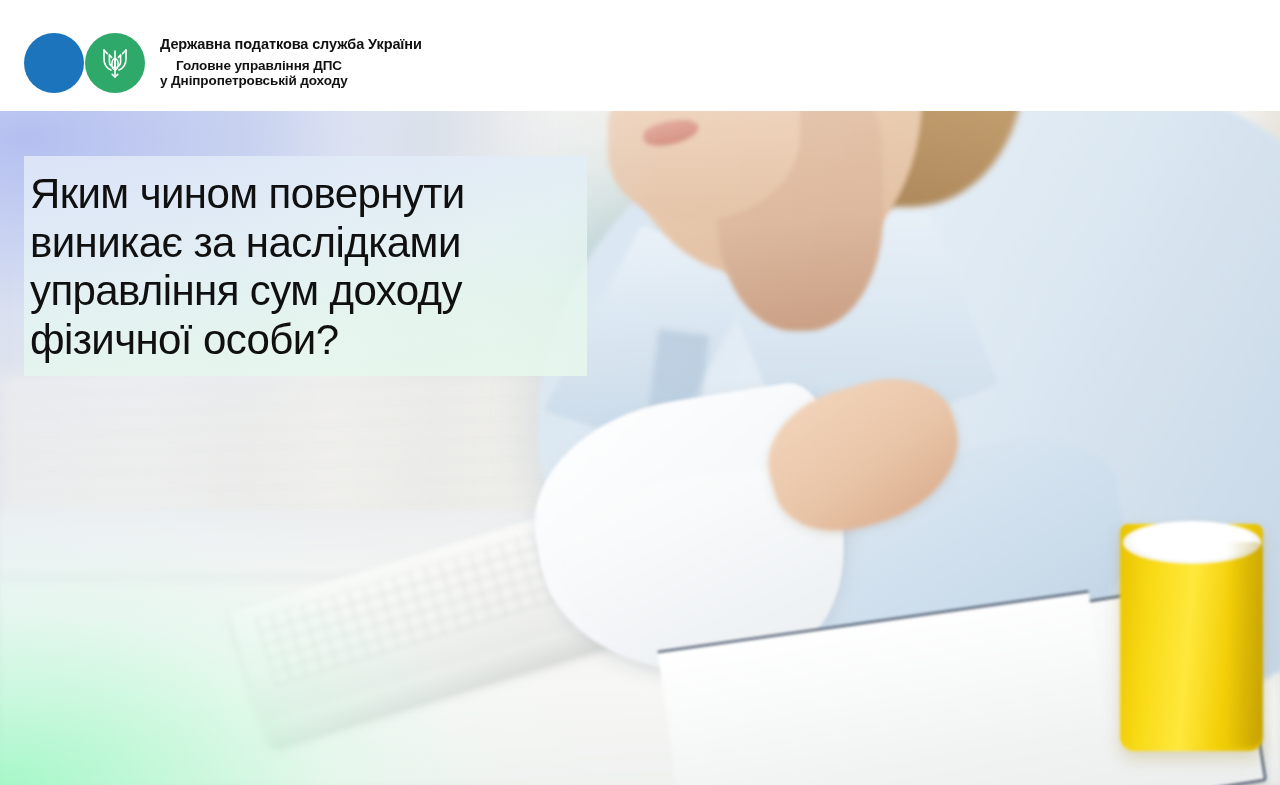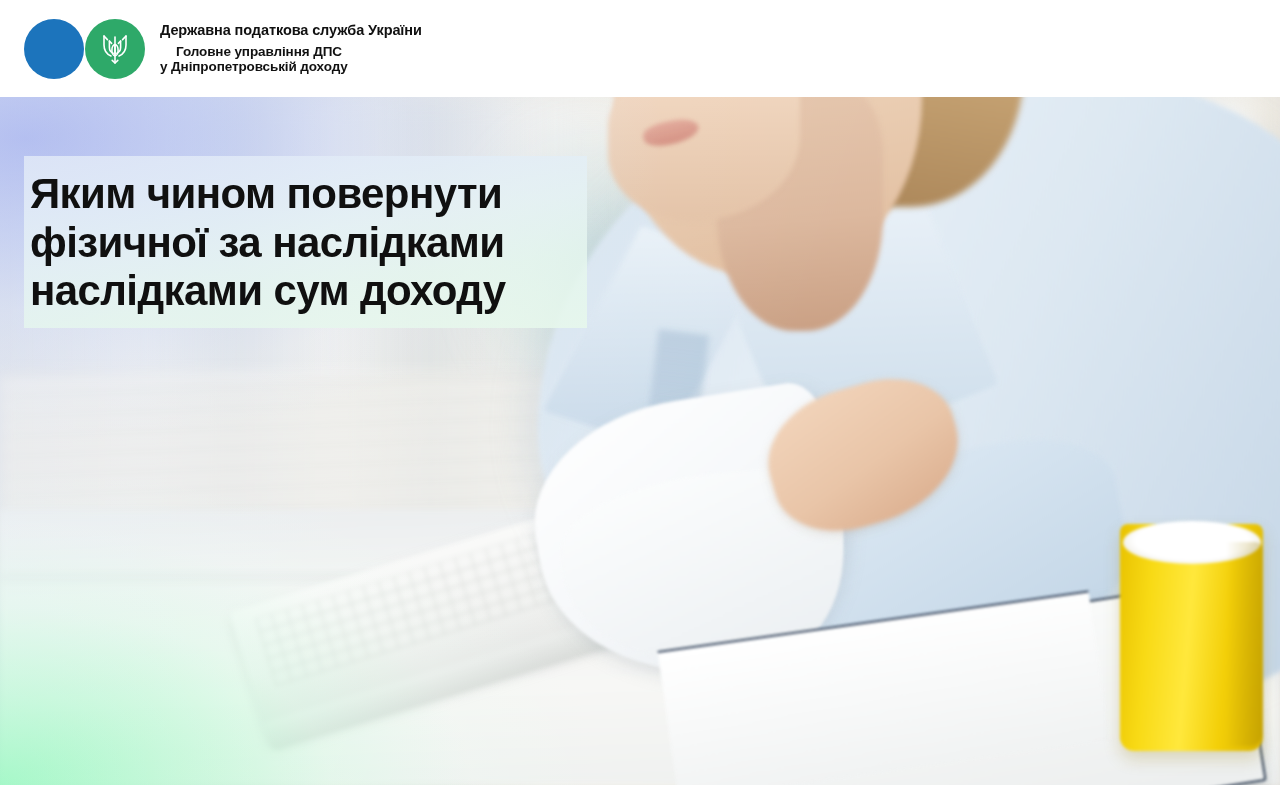"Державна податкова служба України" .header { top: 0 -> 14px }
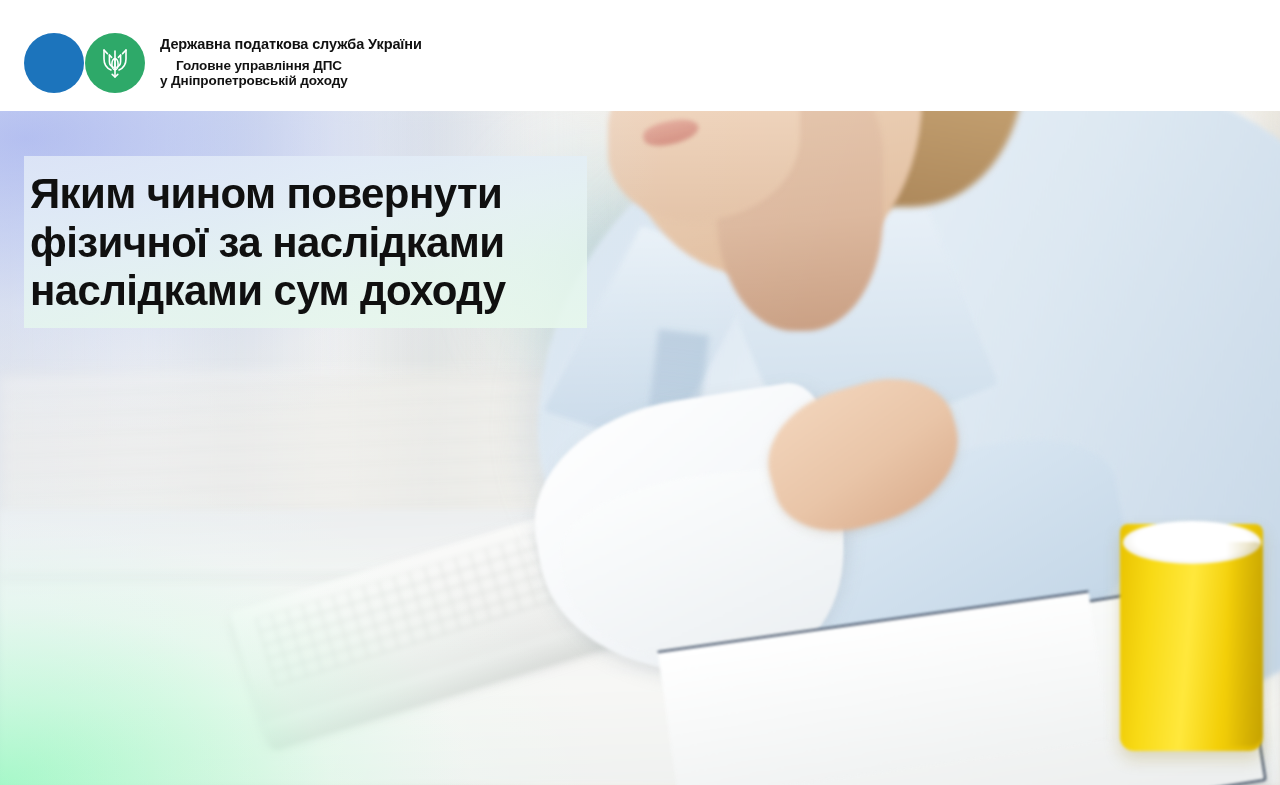"Яким чином повернути" .headline { font-weight: bold -> normal }
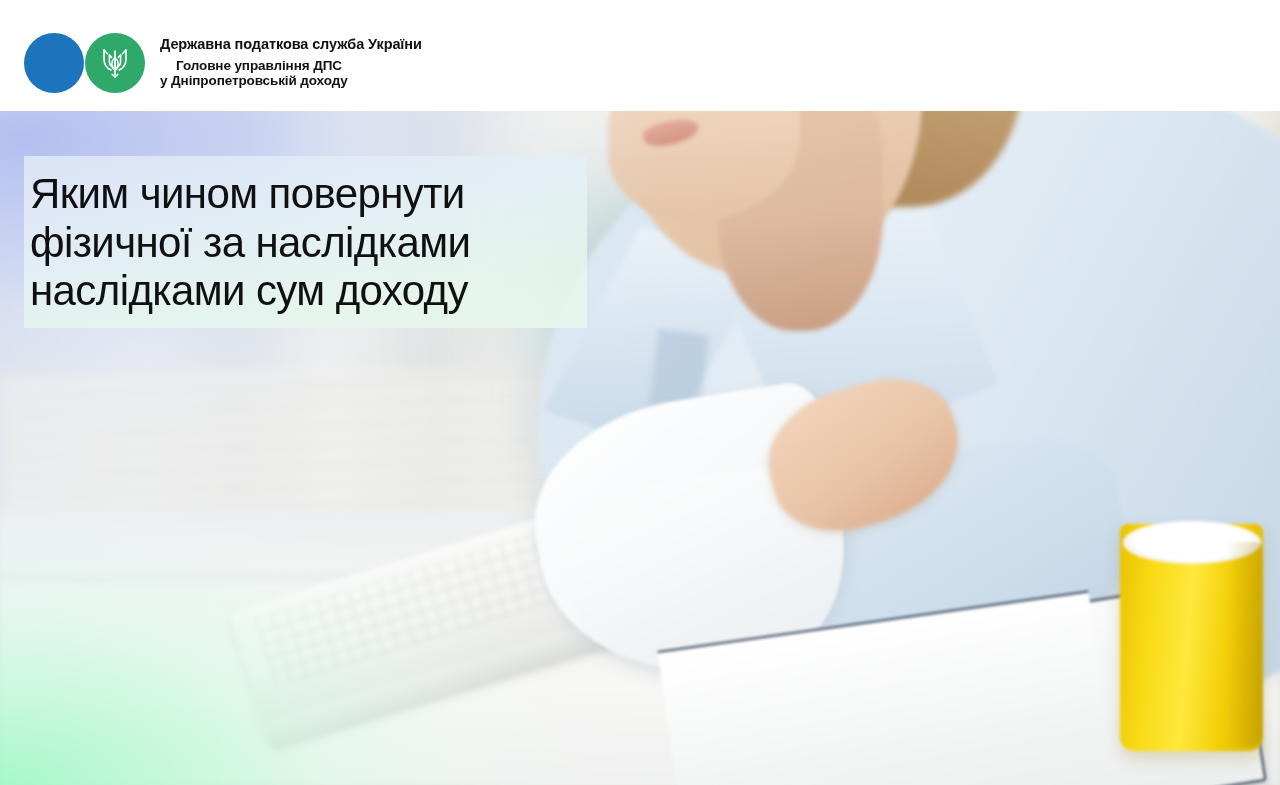"фізичної за наслідками" span.ln { text: фізичної -> виникає }
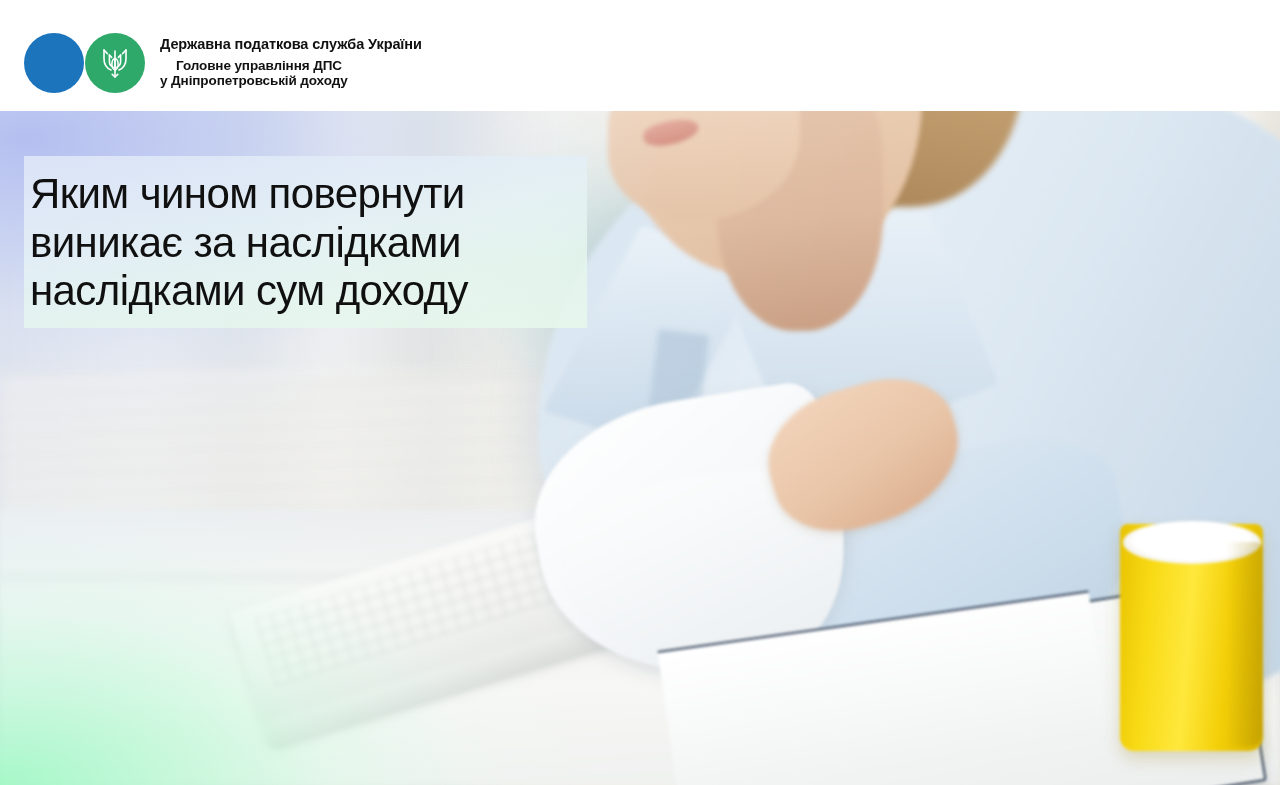"наслідками сум доходу" span.ln { text: наслідками -> управління }
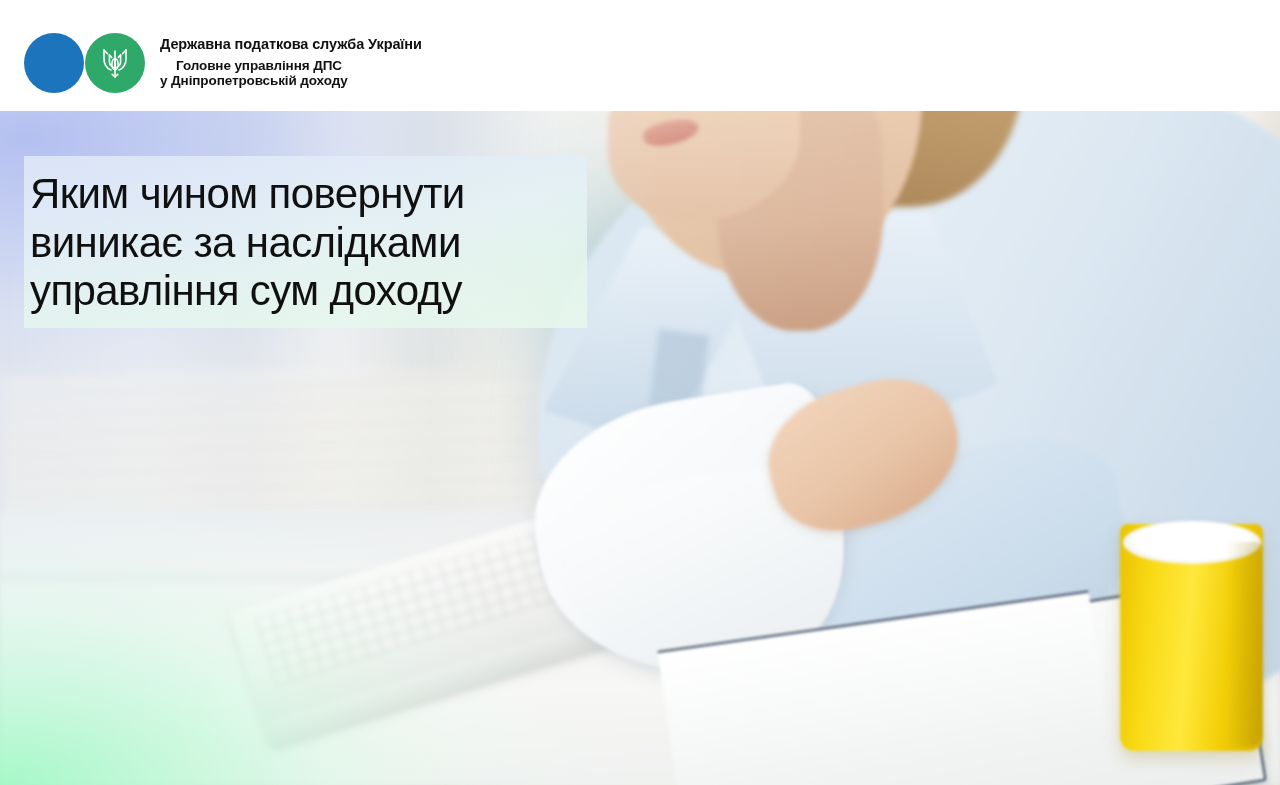"фізичної особи?" span.ln { html: none -> <span>фізичної особи?</span> }
